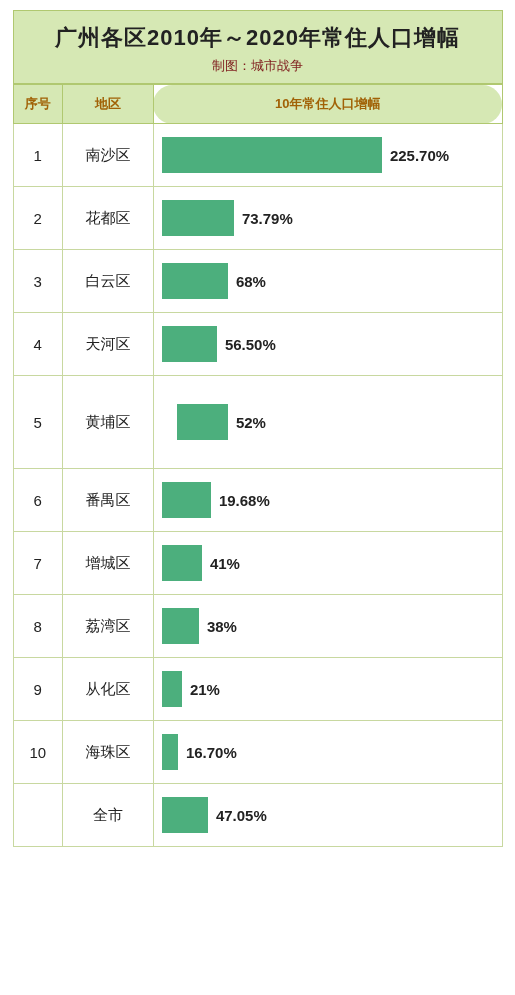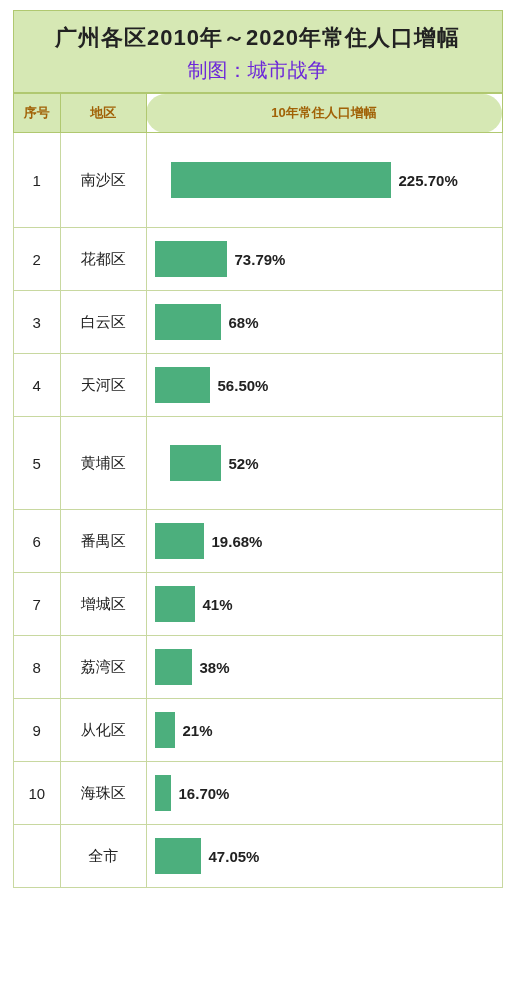"制图：城市战争" .sub-title { color: #6d28d9 -> #7f1d1d; font-size: 20px -> 13px }
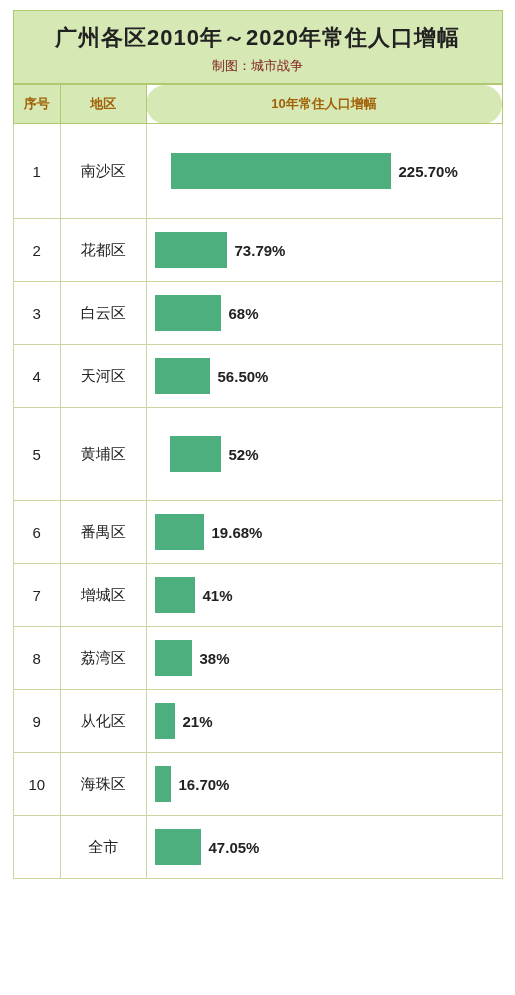"225.70%" td.col-bar { padding: 16px -> 0px }
